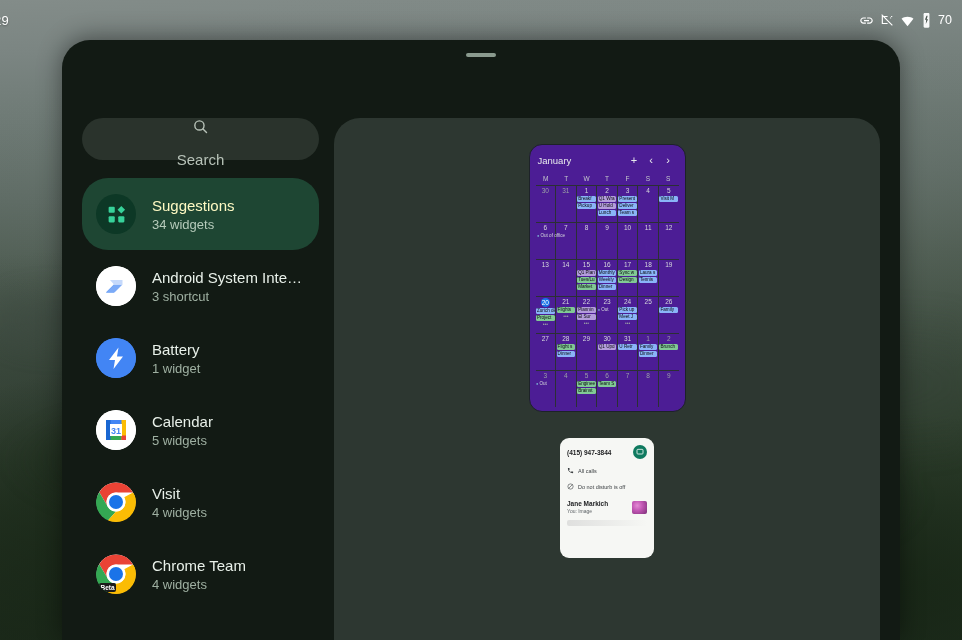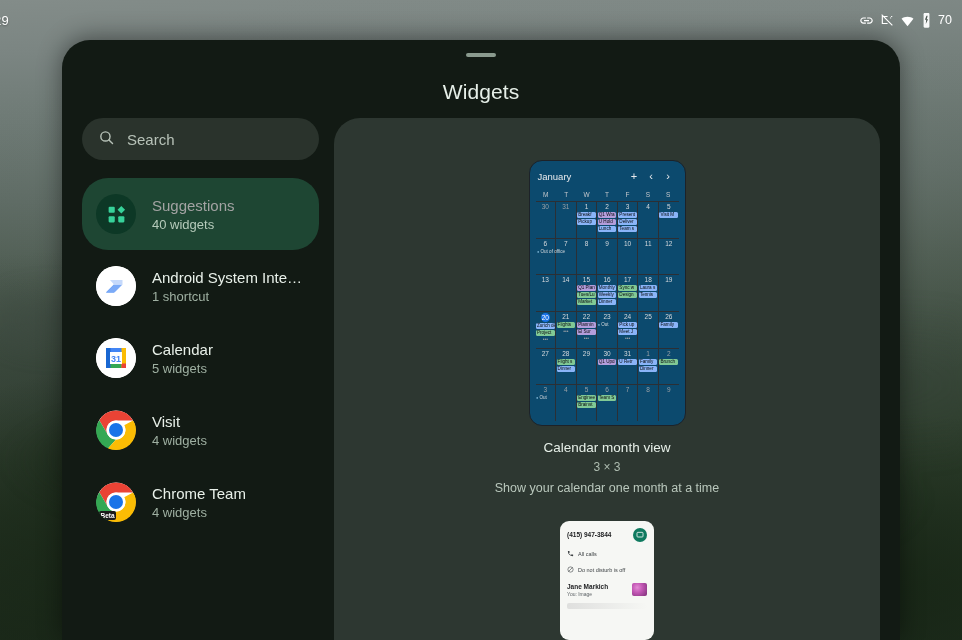"Widgets" div { html: <div>Widgets</div> -> none }
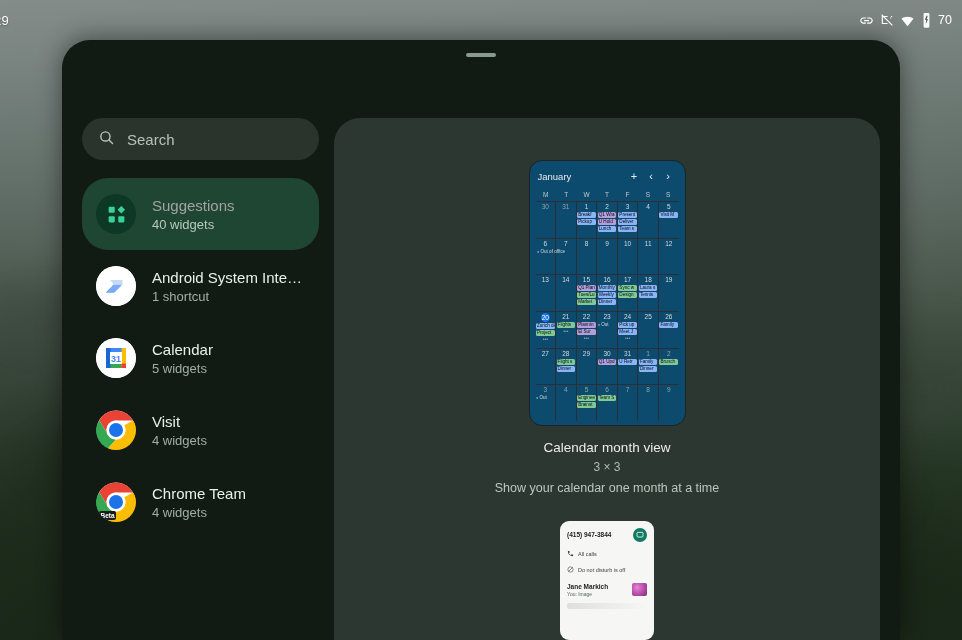"Search" #search-bar { flex-direction: none -> column }
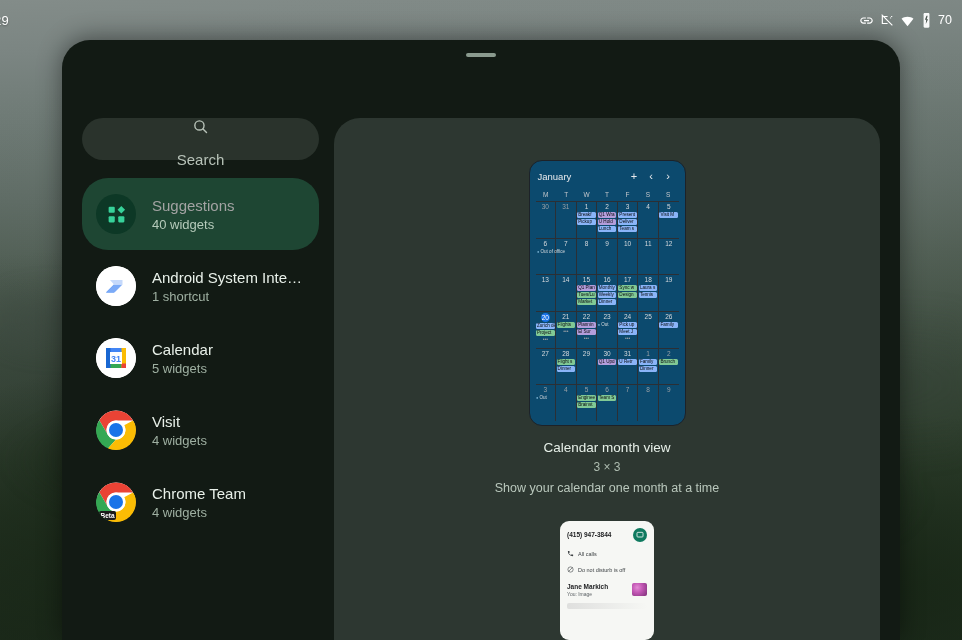"January" #cal-widget { background: #0c4a6e -> #4c1d95; margin-top: 16px -> none }
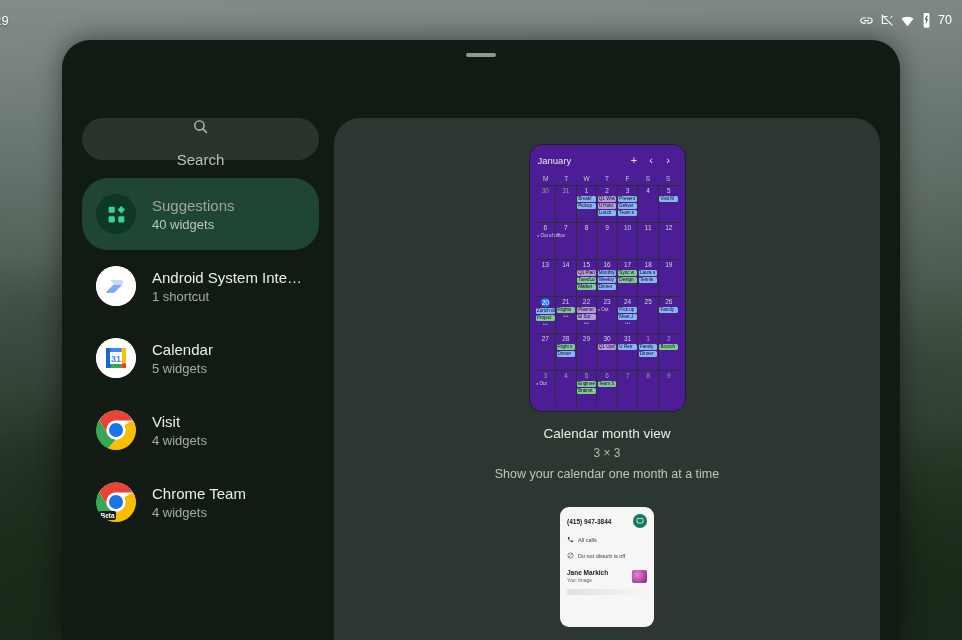"Suggestions" .cat-item.selected .cat-name { color: #a3a3a3 -> #fef9c3 }
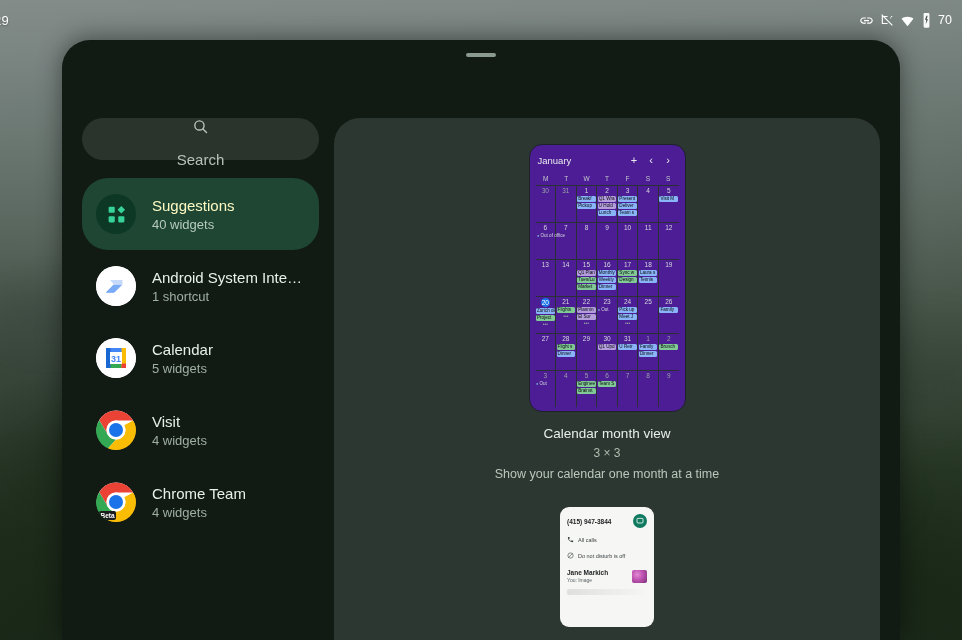"40 widgets" span.cat-sub { text: 40 -> 34 }
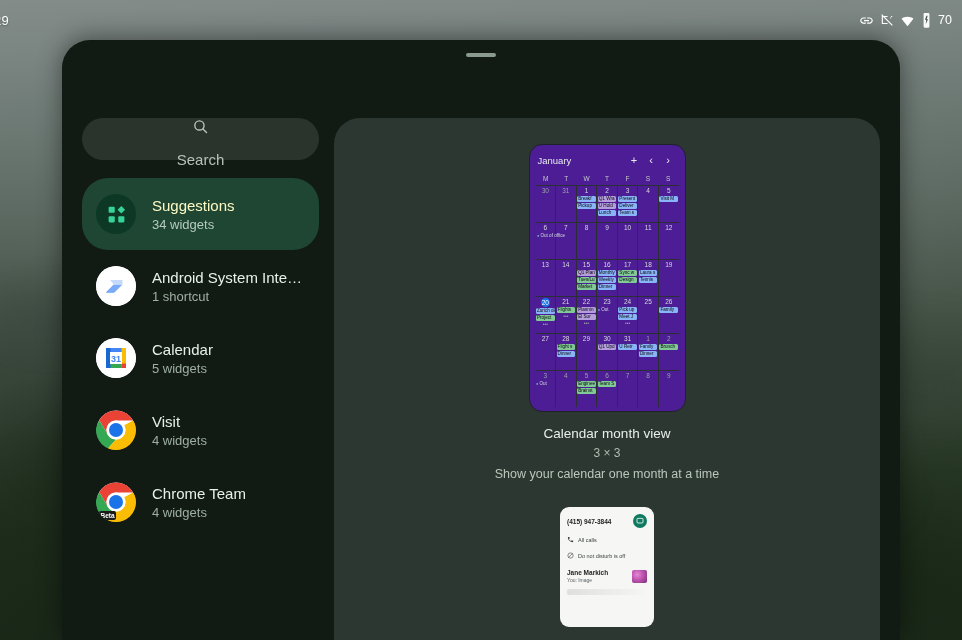"1 shortcut" span.cat-sub { text: 1 -> 3 }
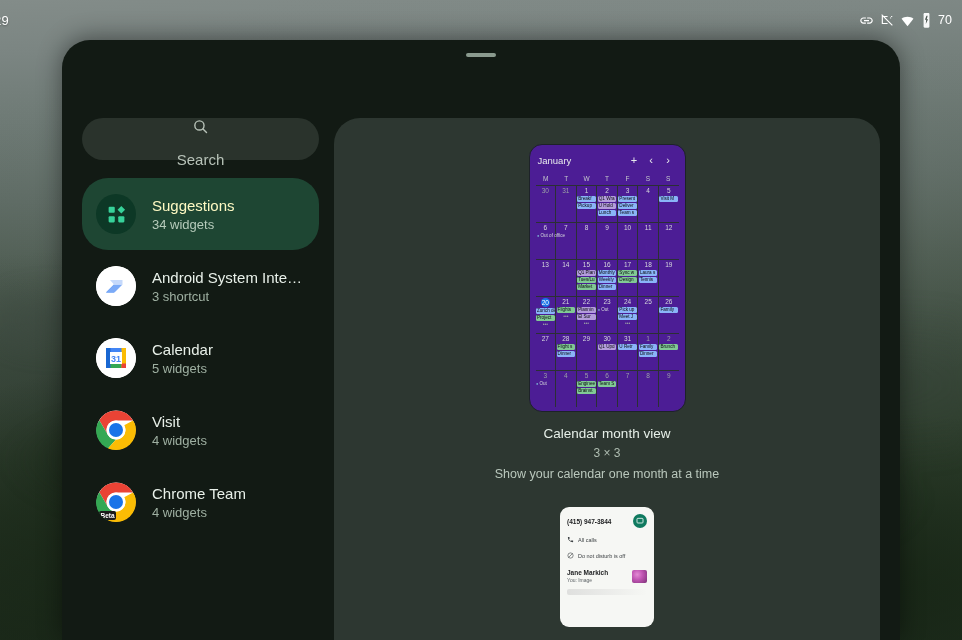"Battery" div.cat-item { html: none -> <div> <div> <svg> <circle></circle> <path></path> </svg> </div> <div> <span>Battery</span> <span>1 widget</span> </div> </div> }
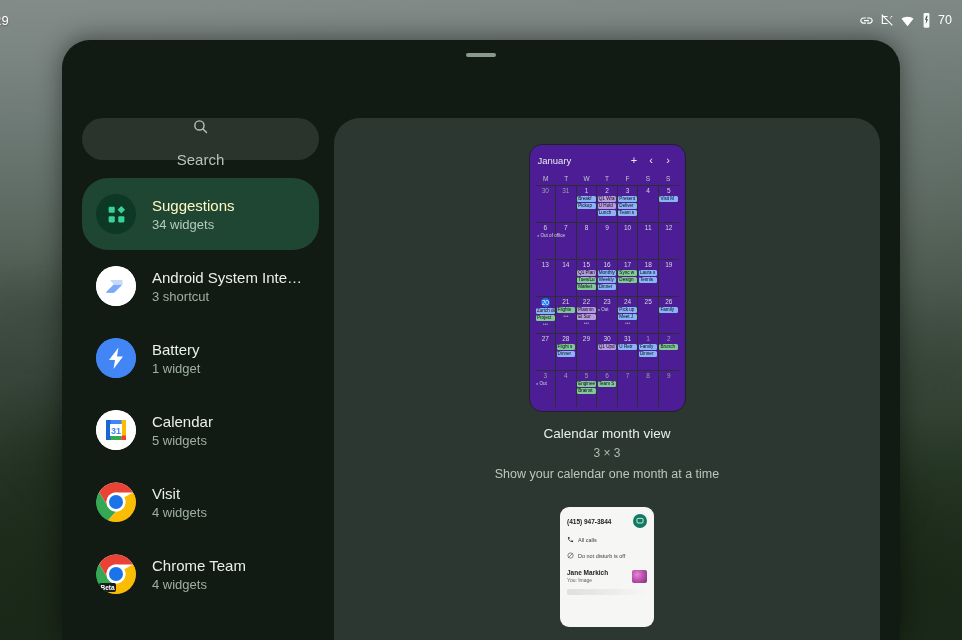"Calendar month view" div { html: <div> <div>Calendar month view</div> <div>3 × 3</div> <div>Show your calendar one month at a time</div> </div> -> none }
